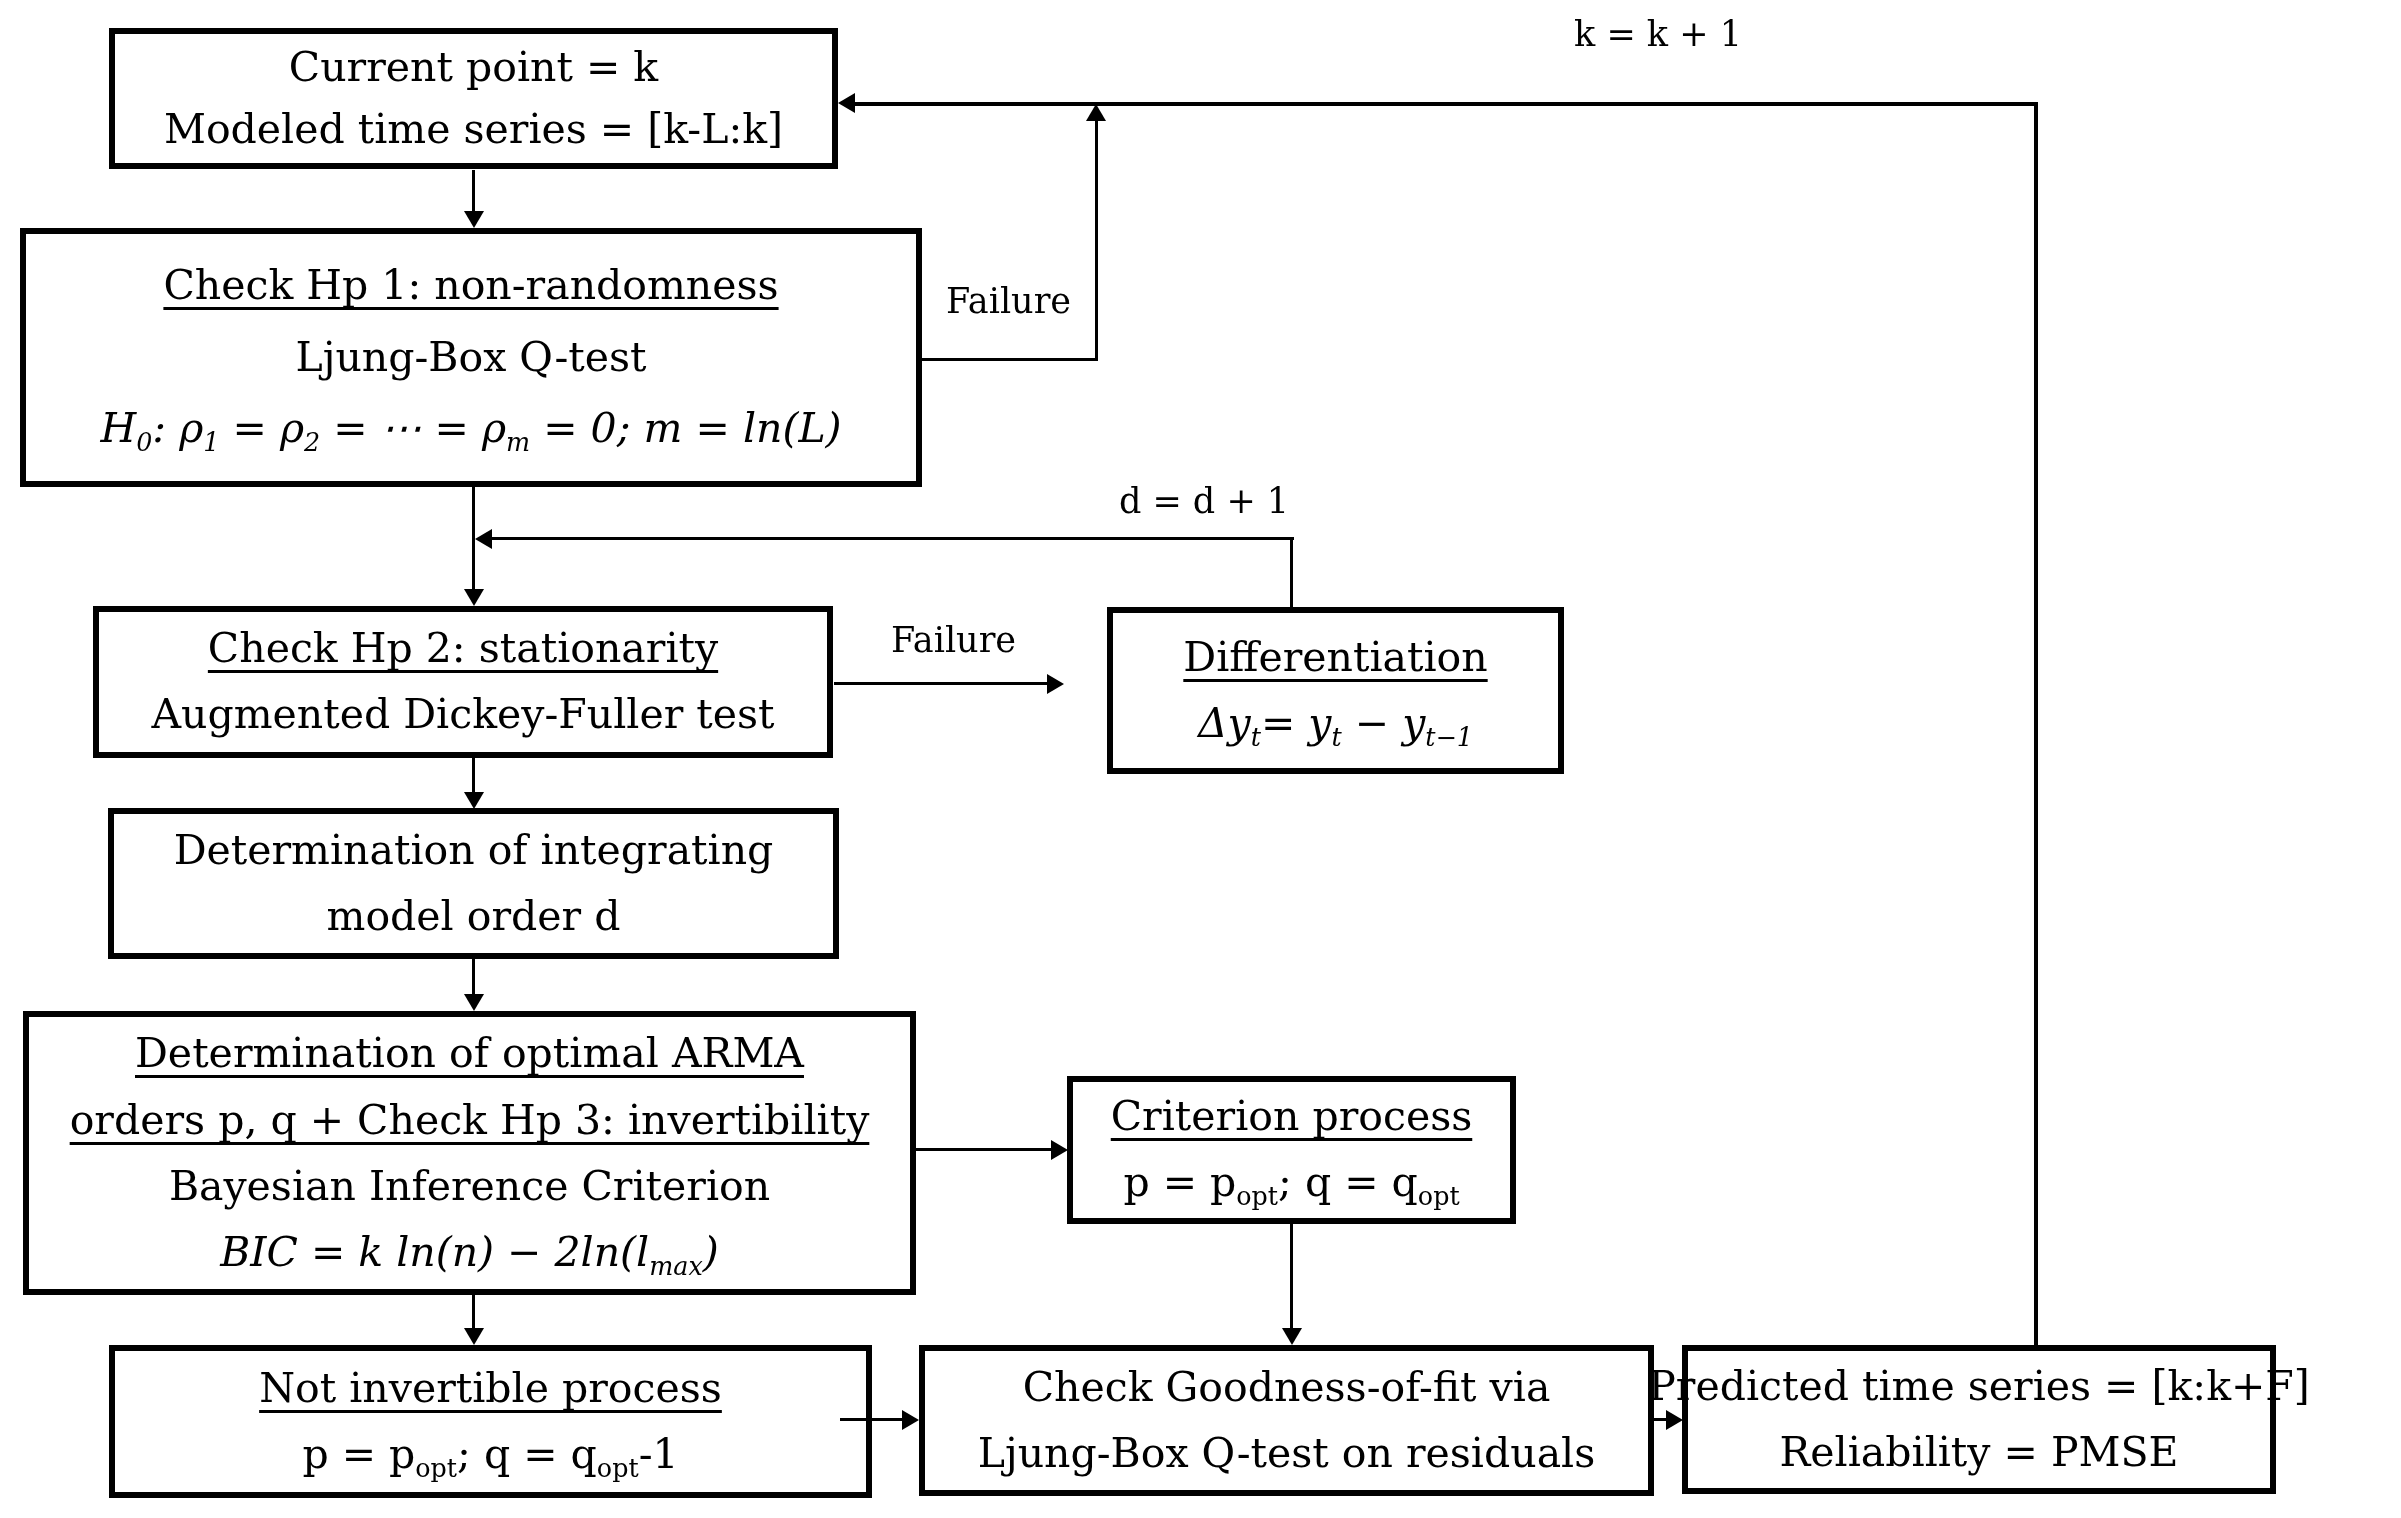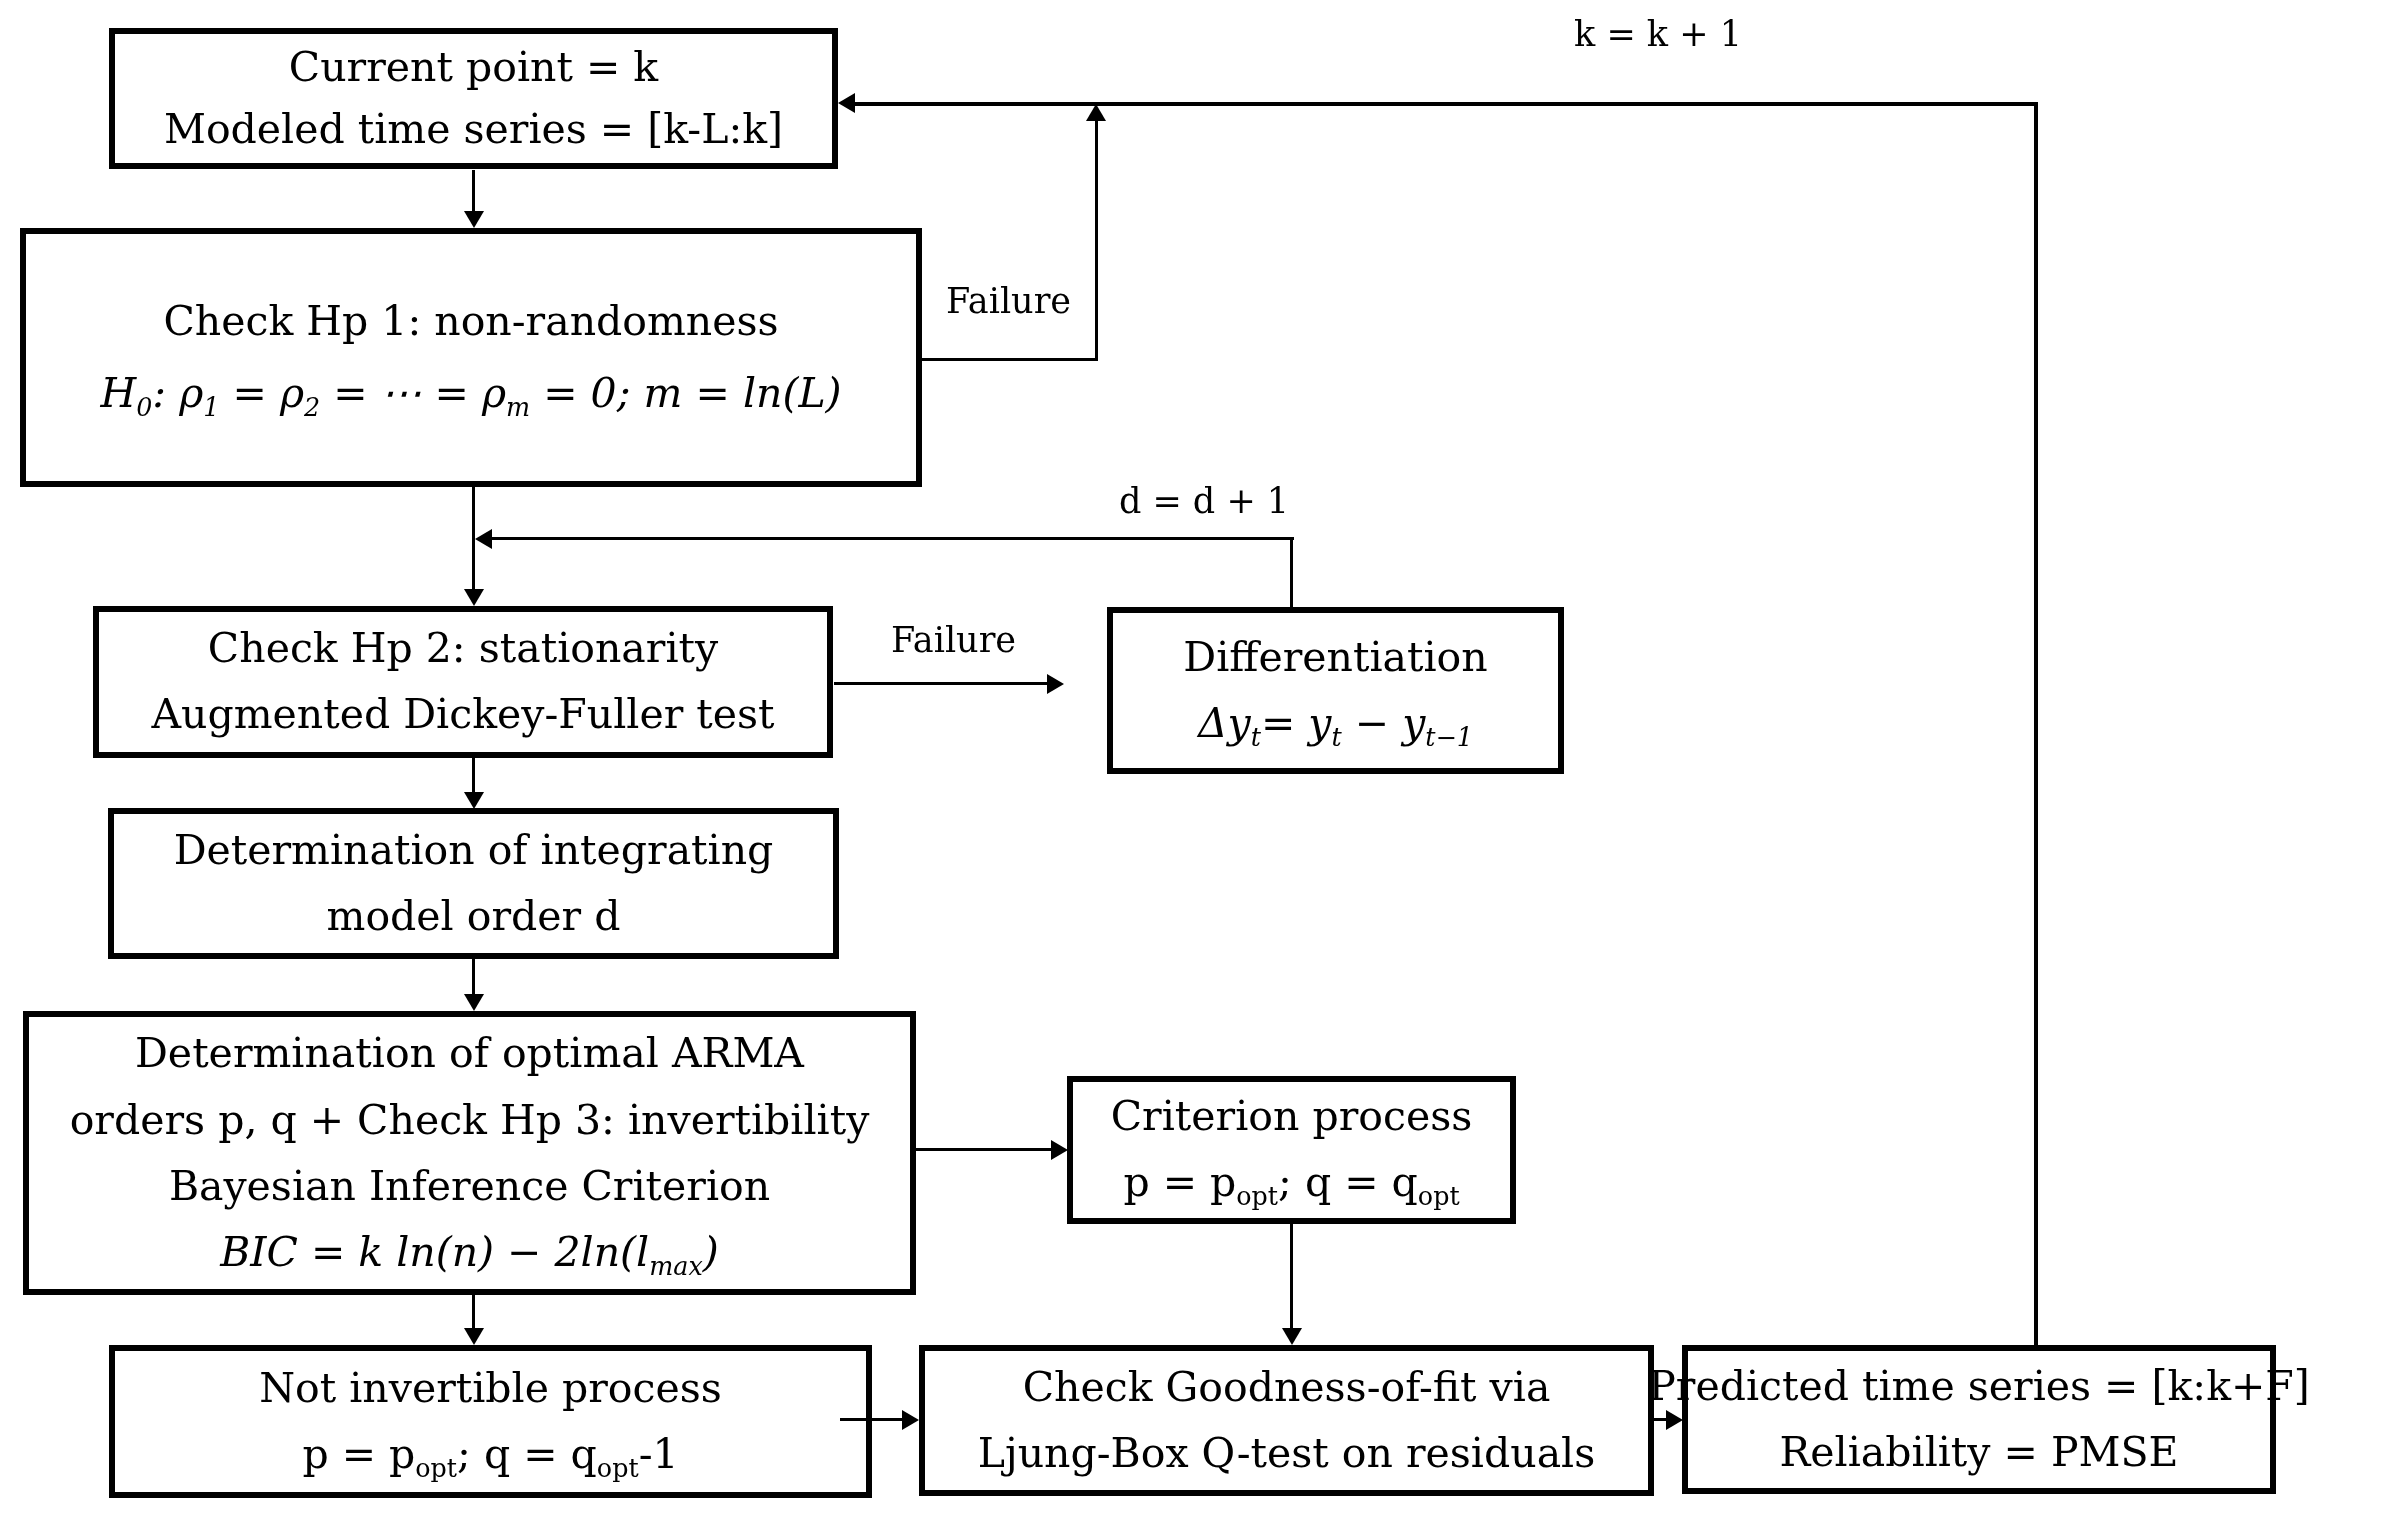"Check Hp 1: non-randomness" .u { text-decoration: none -> underline }
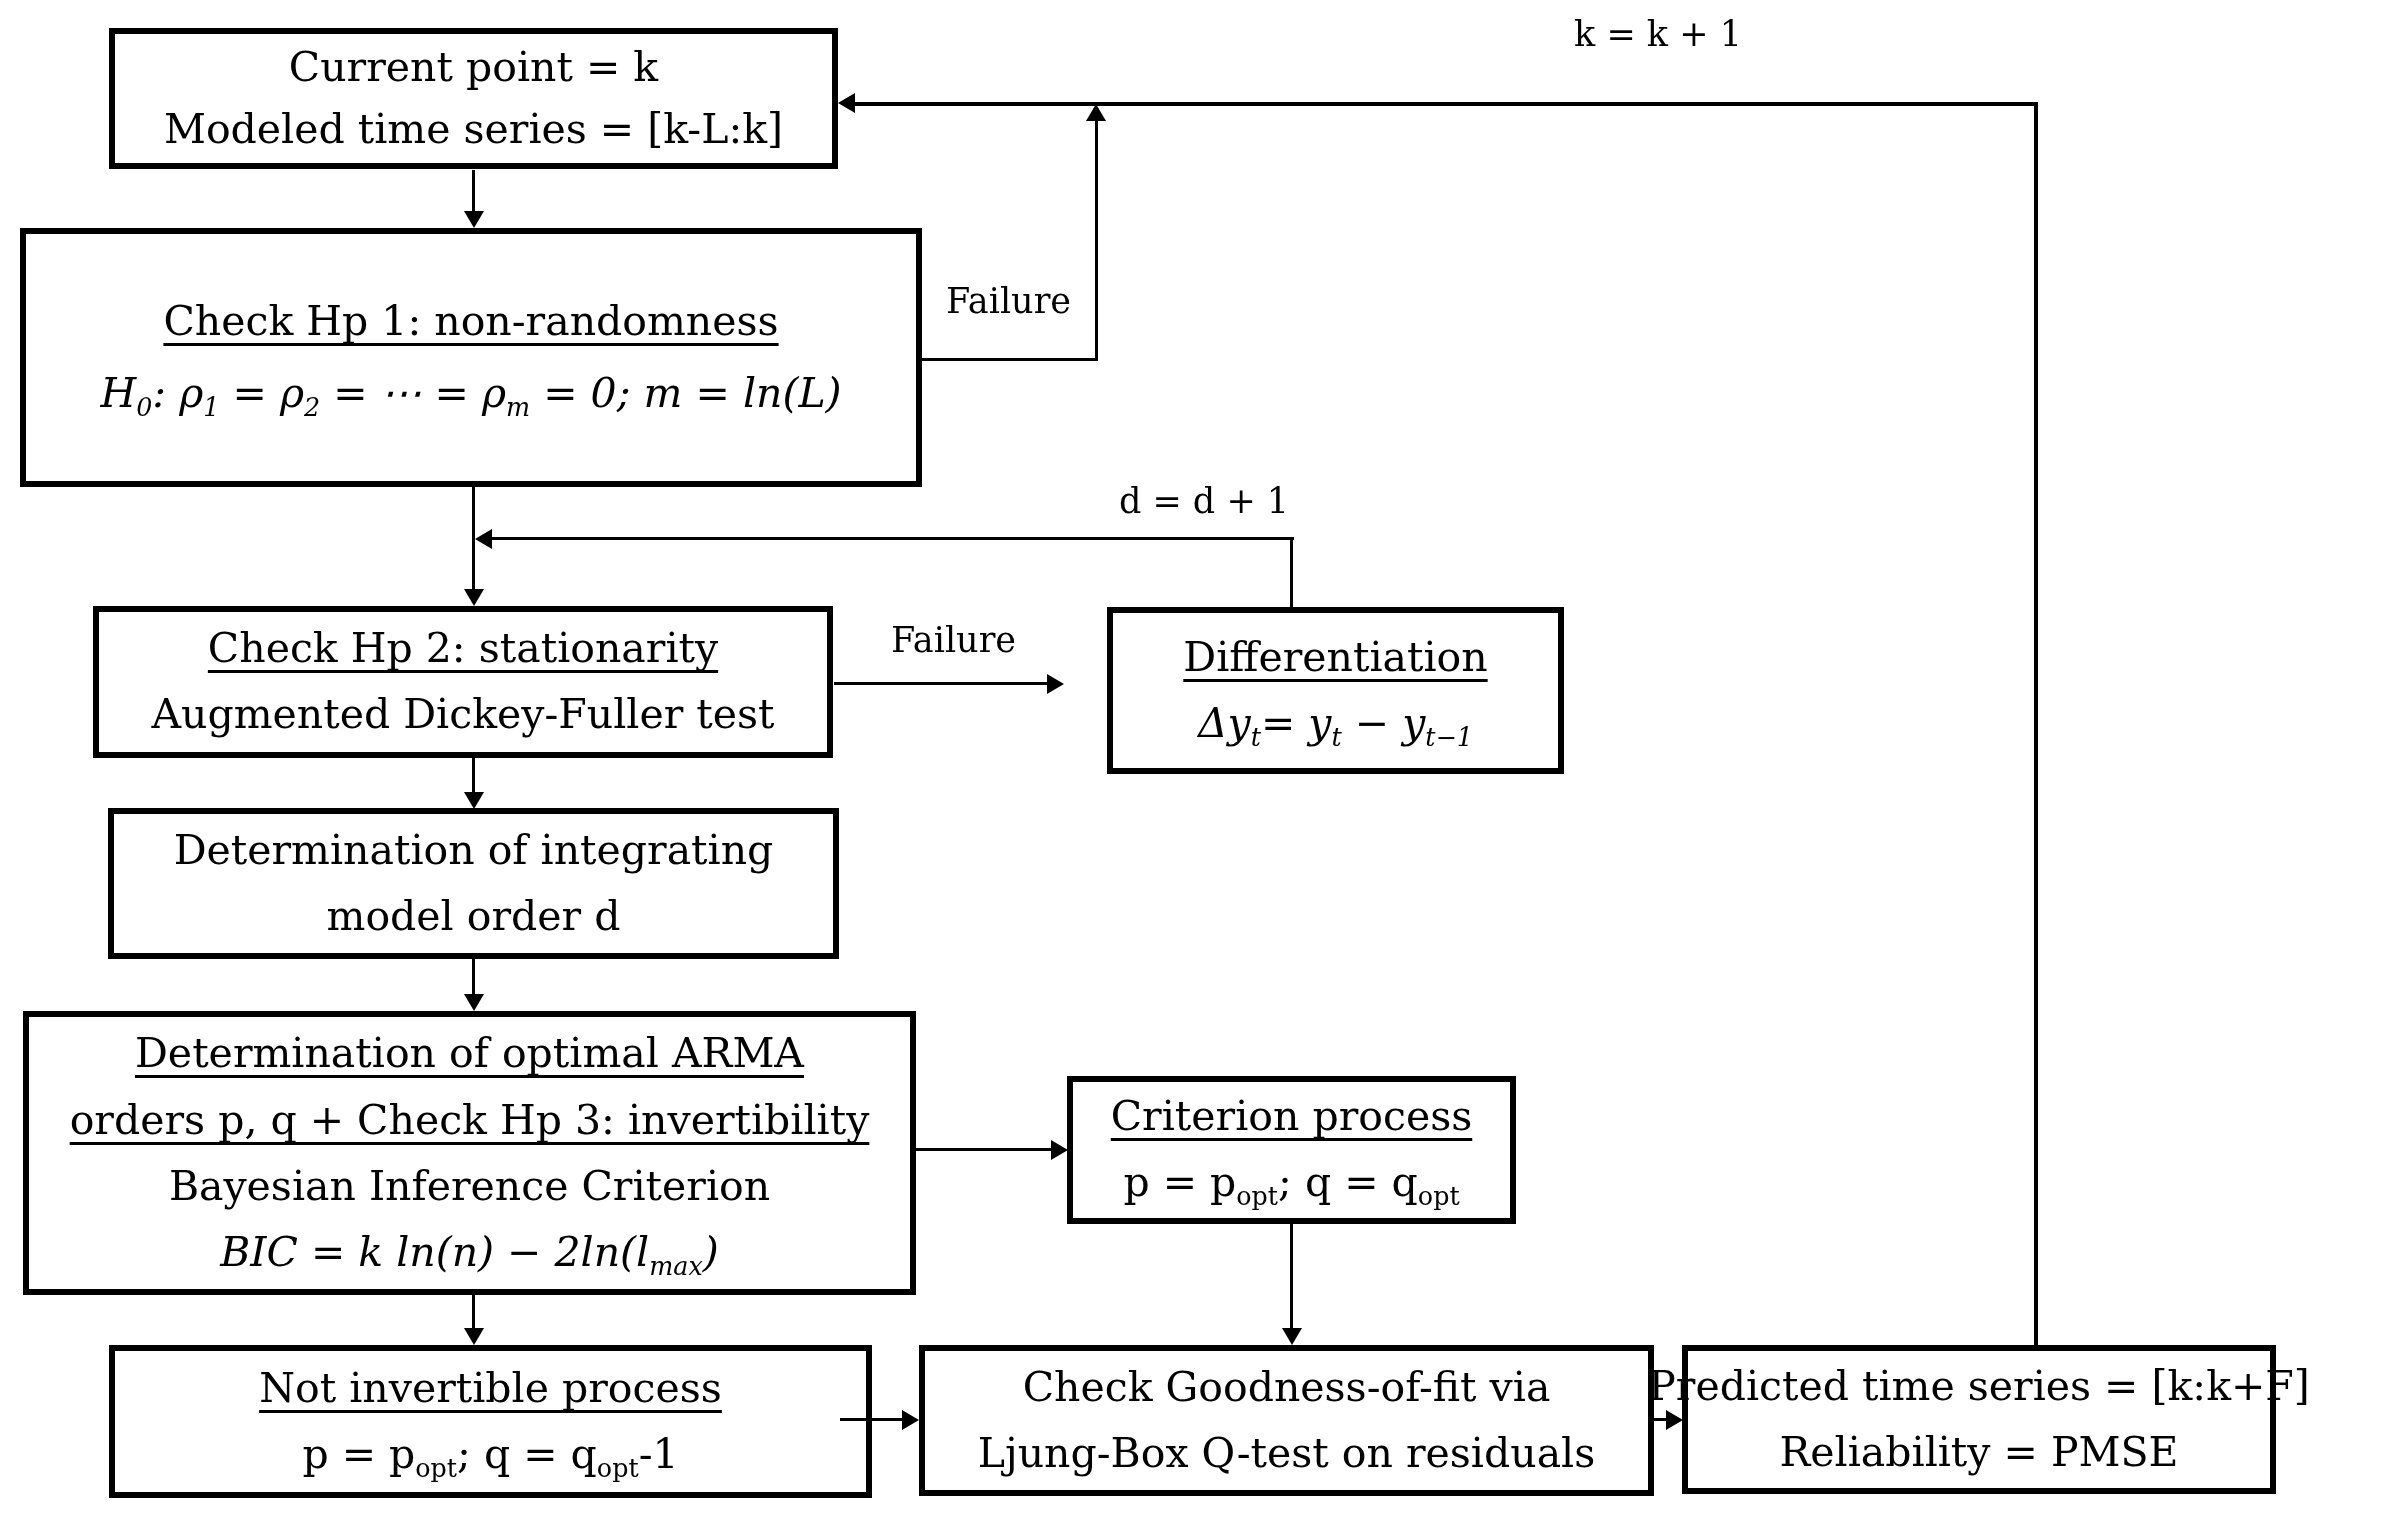"Ljung-Box Q-test" div.ln { html: none -> <div>Ljung-Box Q-test</div> }
